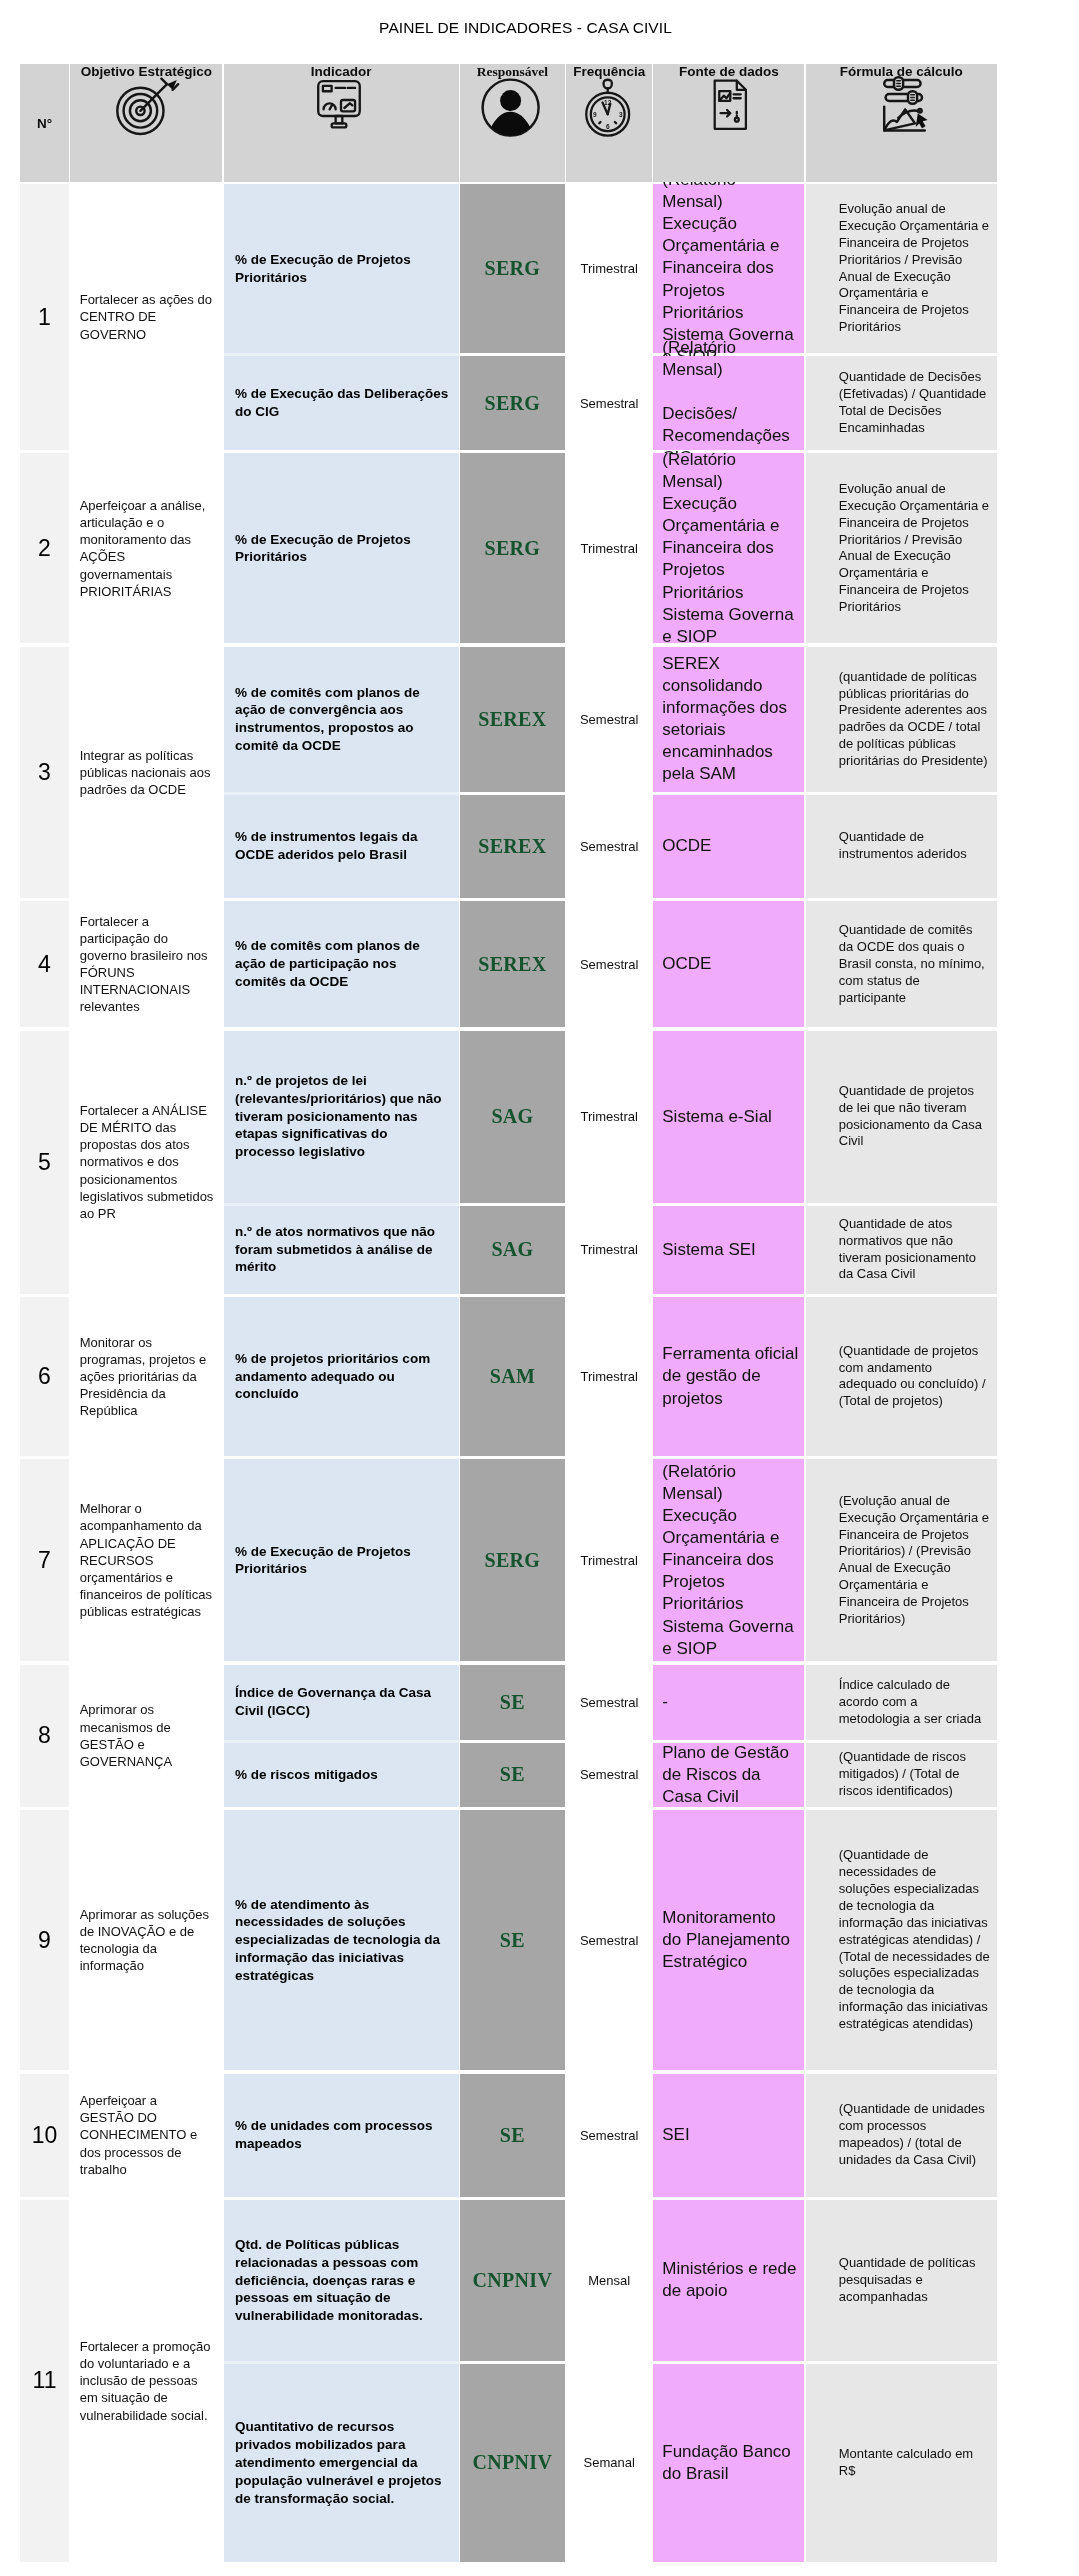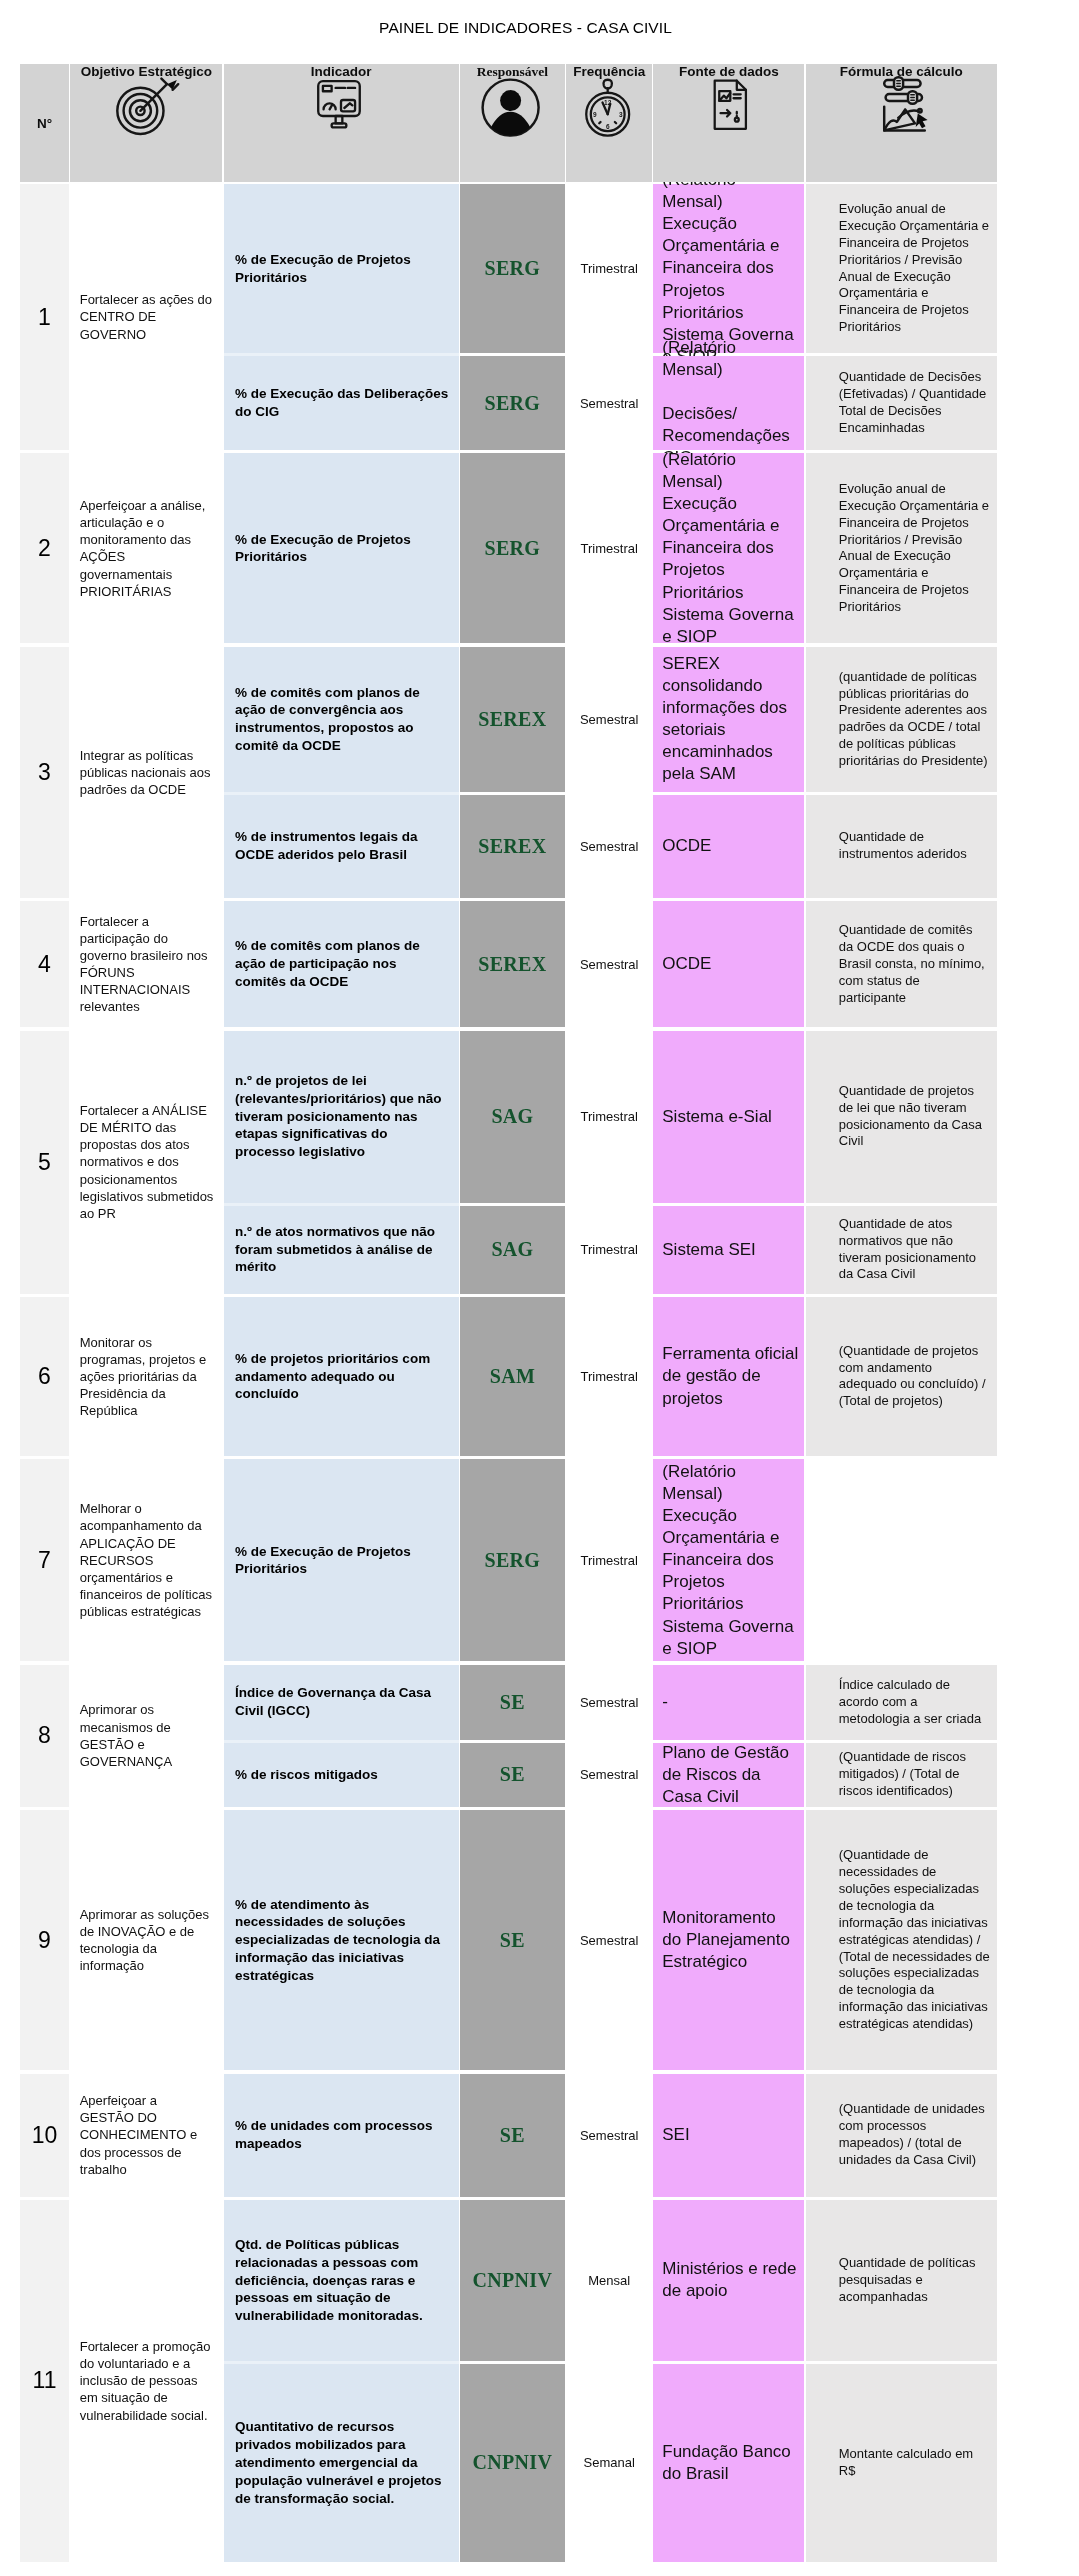"(Evolução anual de Execução Orçamentária" div.cell { html: none -> <div>(Evolução anual de Execução Orçamentária e Financeira de Projetos Prioritários) / (Previsão Anual de Execução Orçamentária e Financeira de Projetos Prioritários)</div> }
